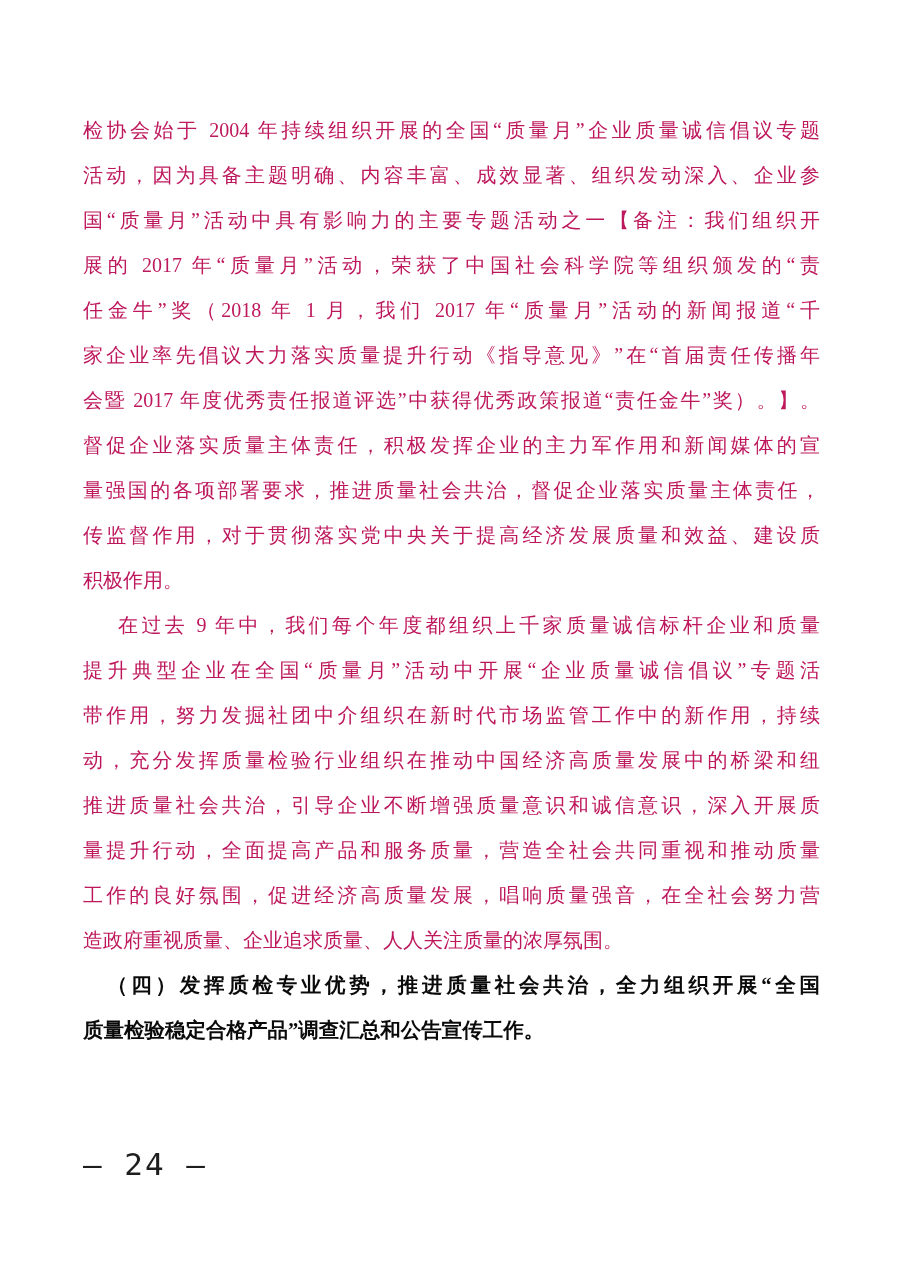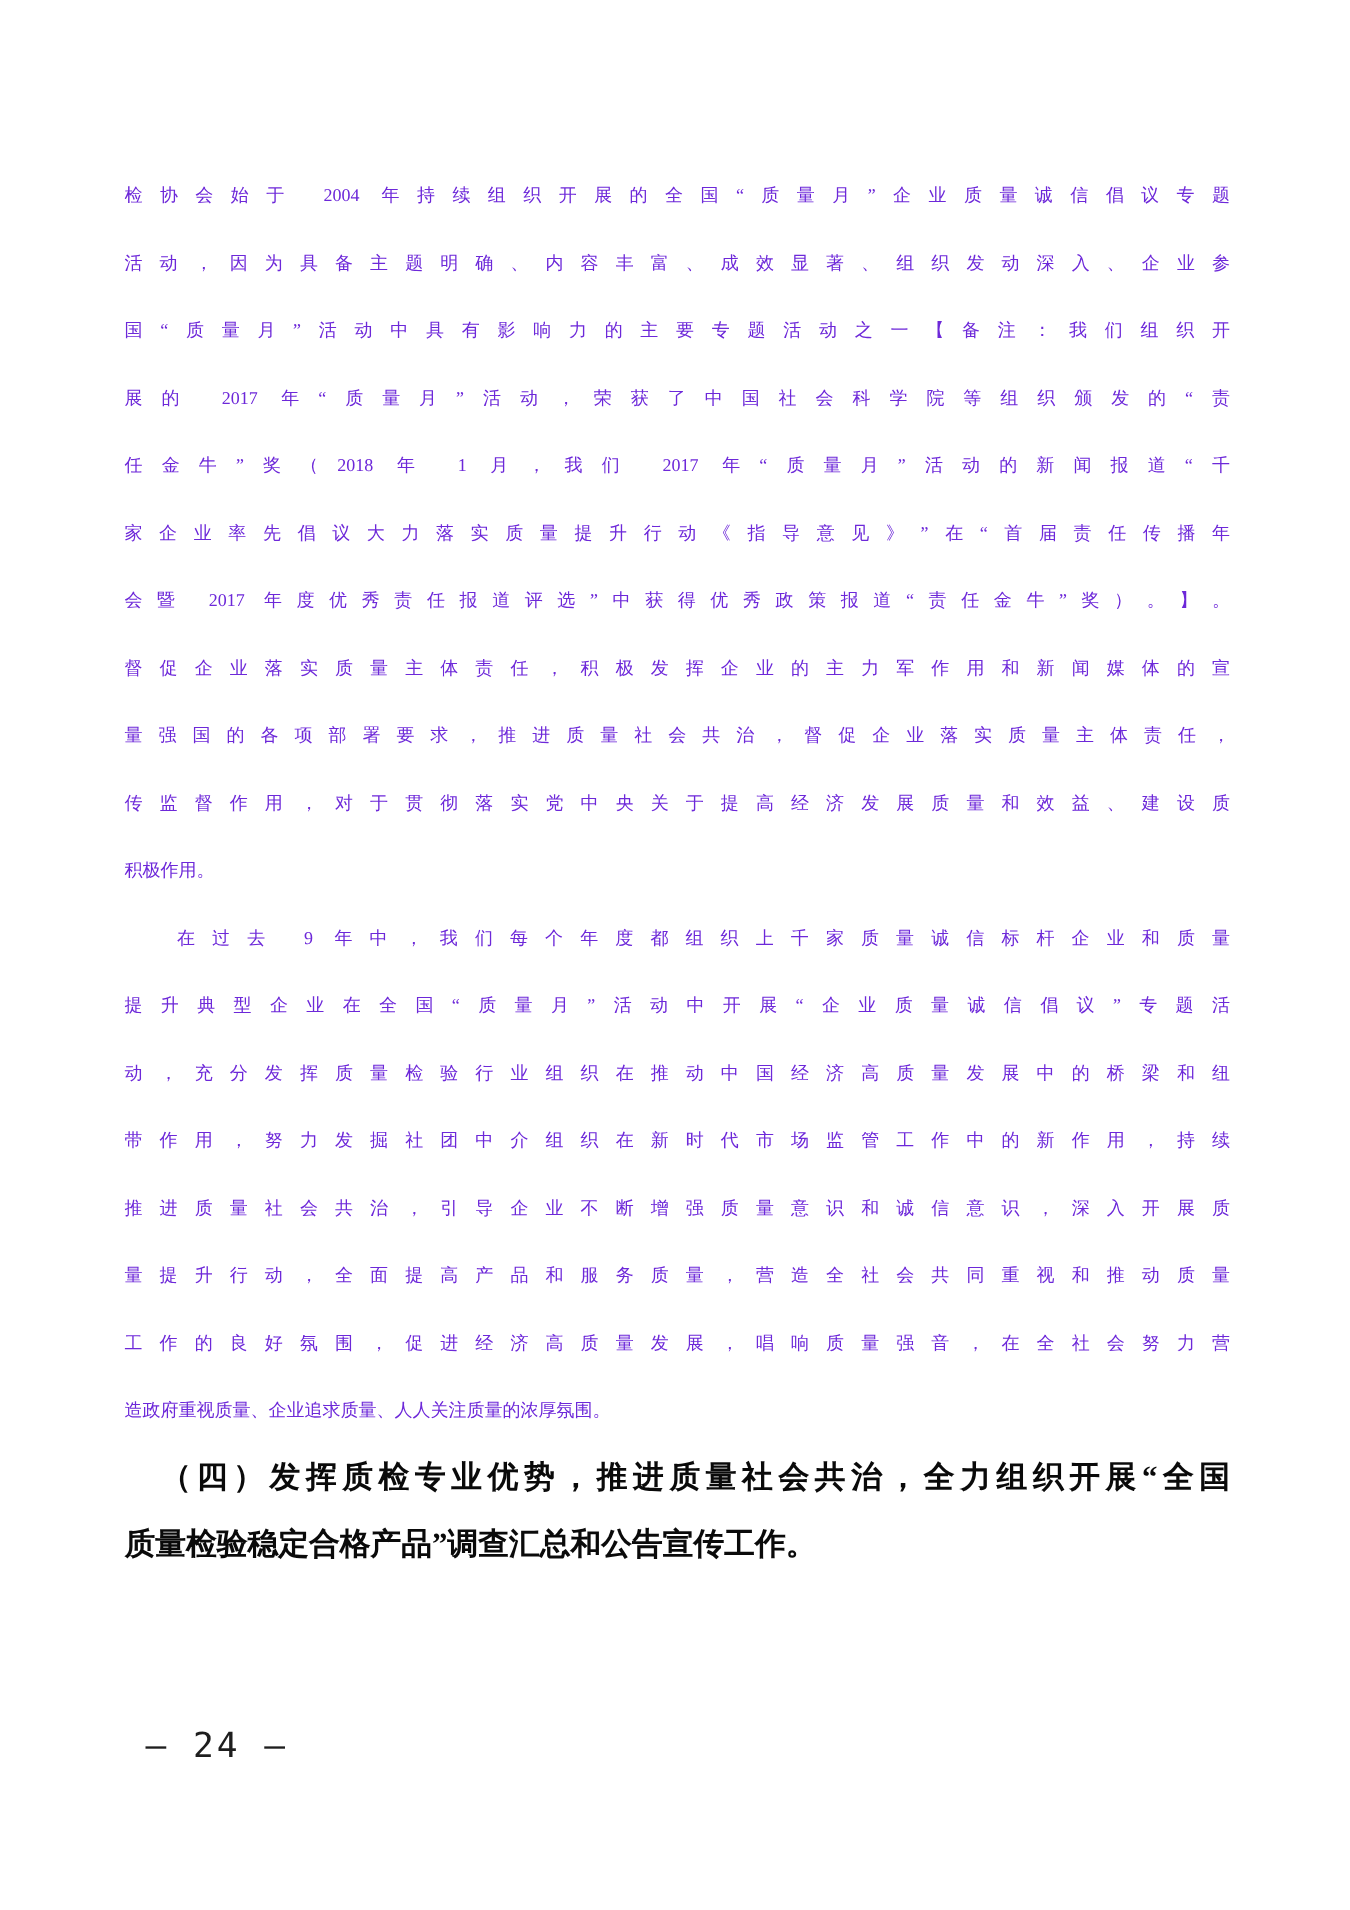"检协会始于 2004 年持续组织开展的全国“质量月”企业质量诚信倡议专题" .line { color: #6d28d9 -> #be185d; font-size: 12px -> 20px }
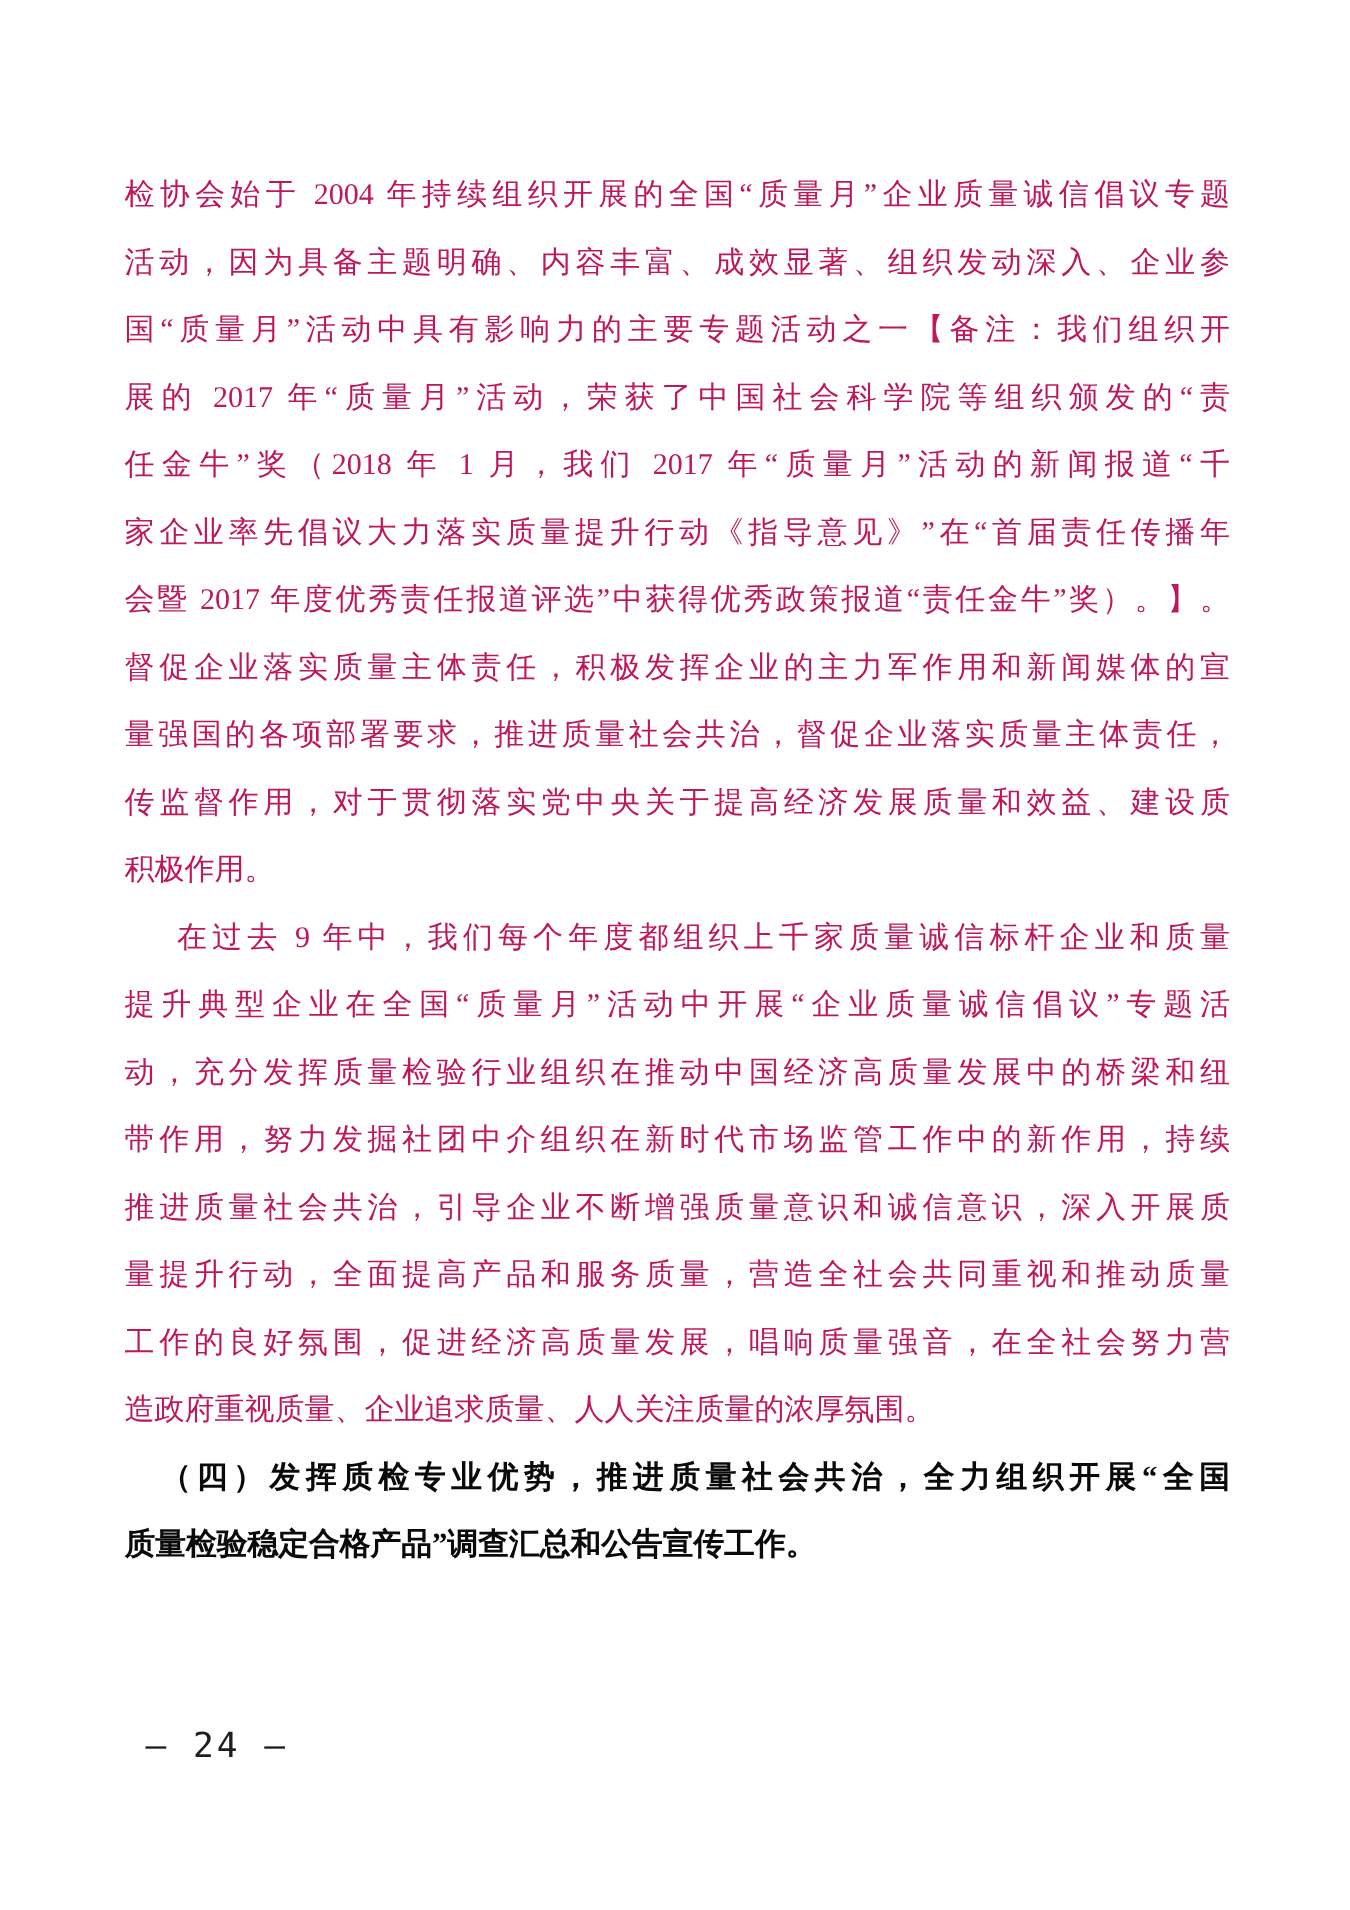"动，充分发挥质量检验行业组织在推动中国经济高质量发展中的桥梁和纽" div.line { order: before "带作用，努力发掘社团中介组织在新时代市场监管工作中的新作用，持续" -> after "带作用，努力发掘社团中介组织在新时代市场监管工作中的新作用，持续" }
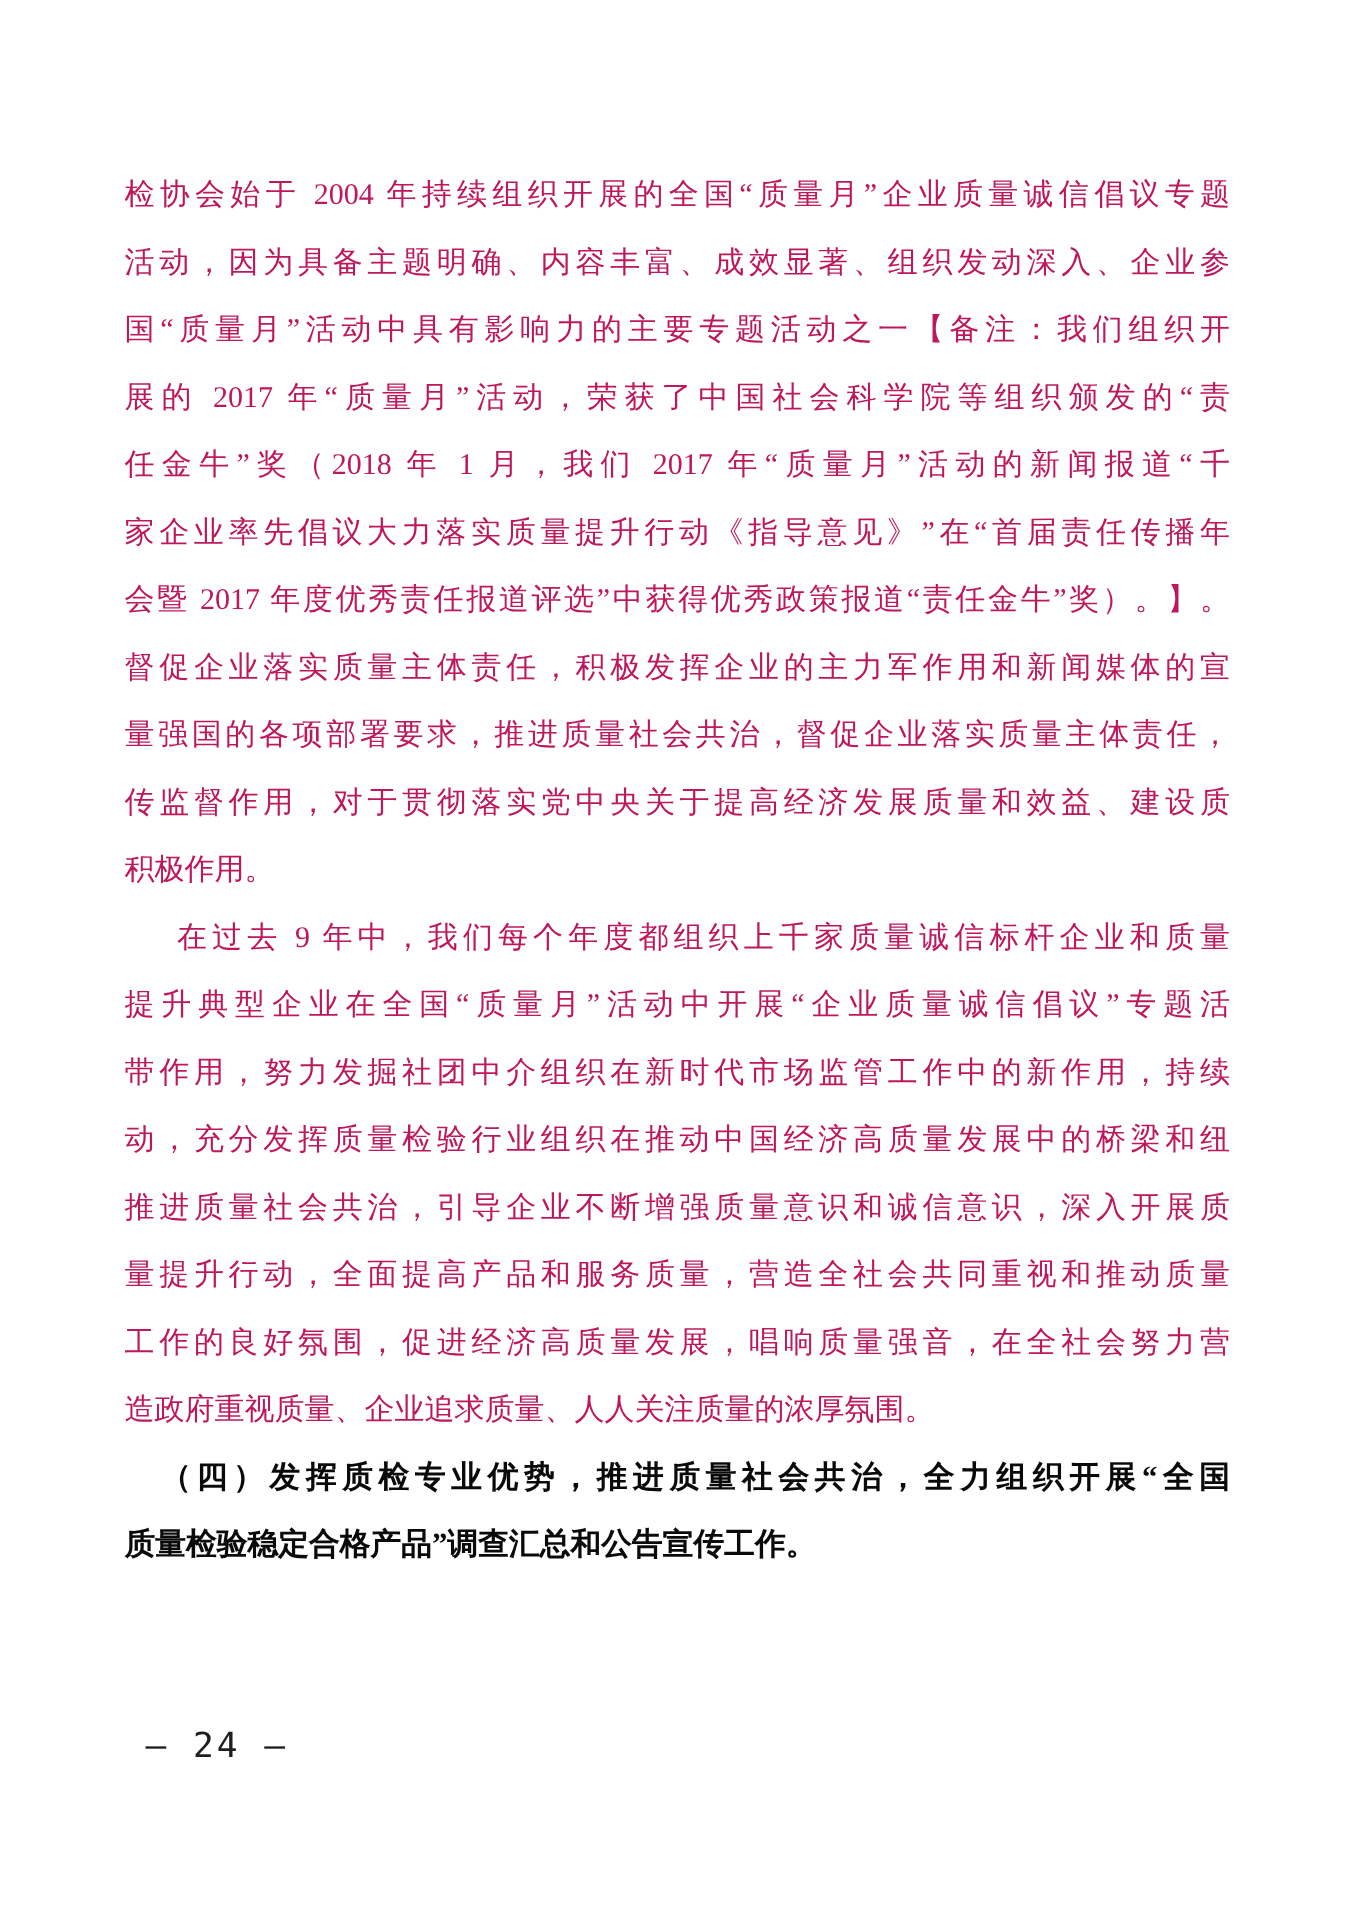"– 24 –" .footer { font-size: 23px -> 31px; left: 97px -> 83px }
